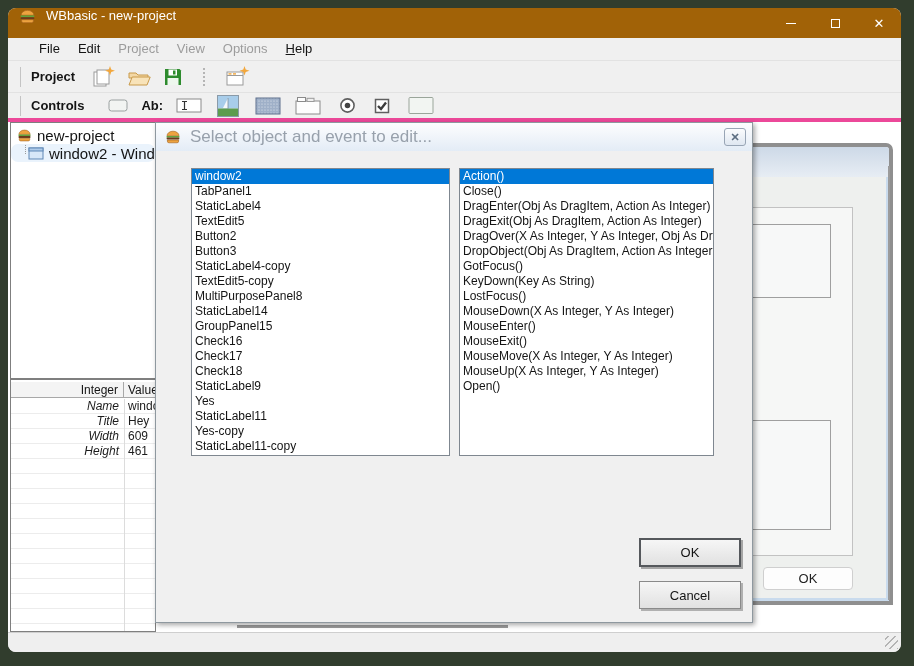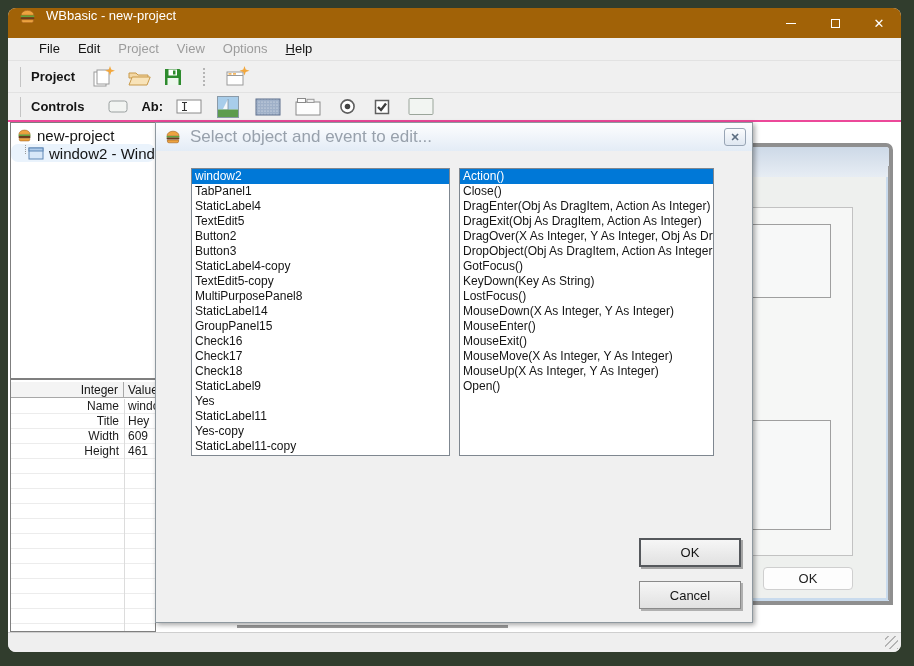"Controls" .tb-controls { border-bottom: 2px solid #ec4899 -> 4px solid #ec4899 }
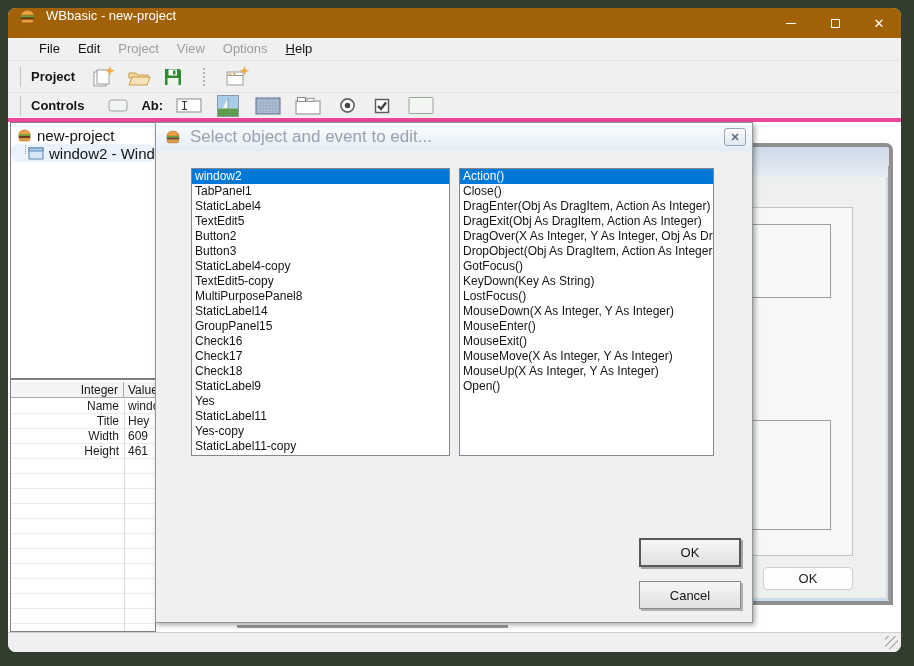"Name" .prop-row .c1 { font-style: none -> italic }
